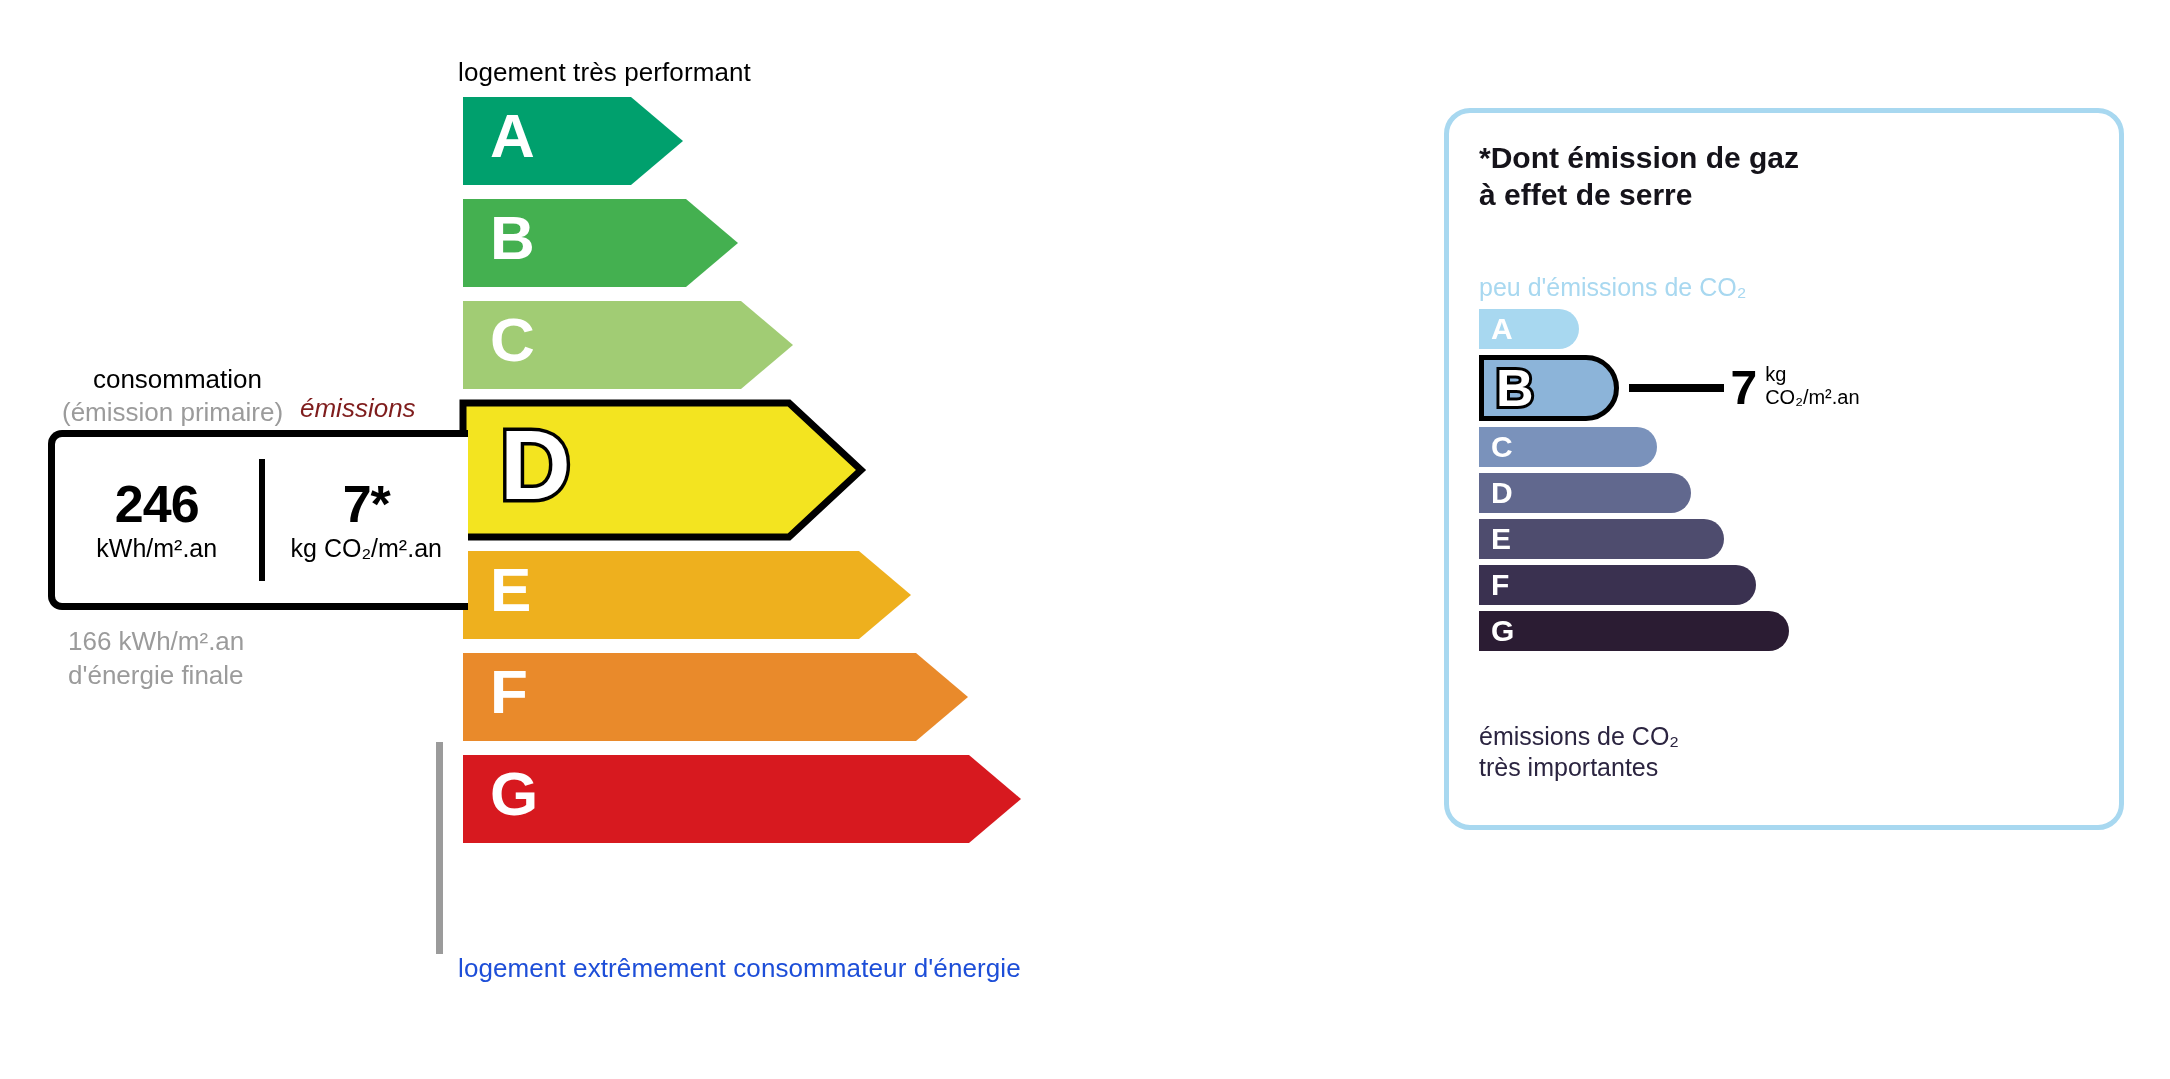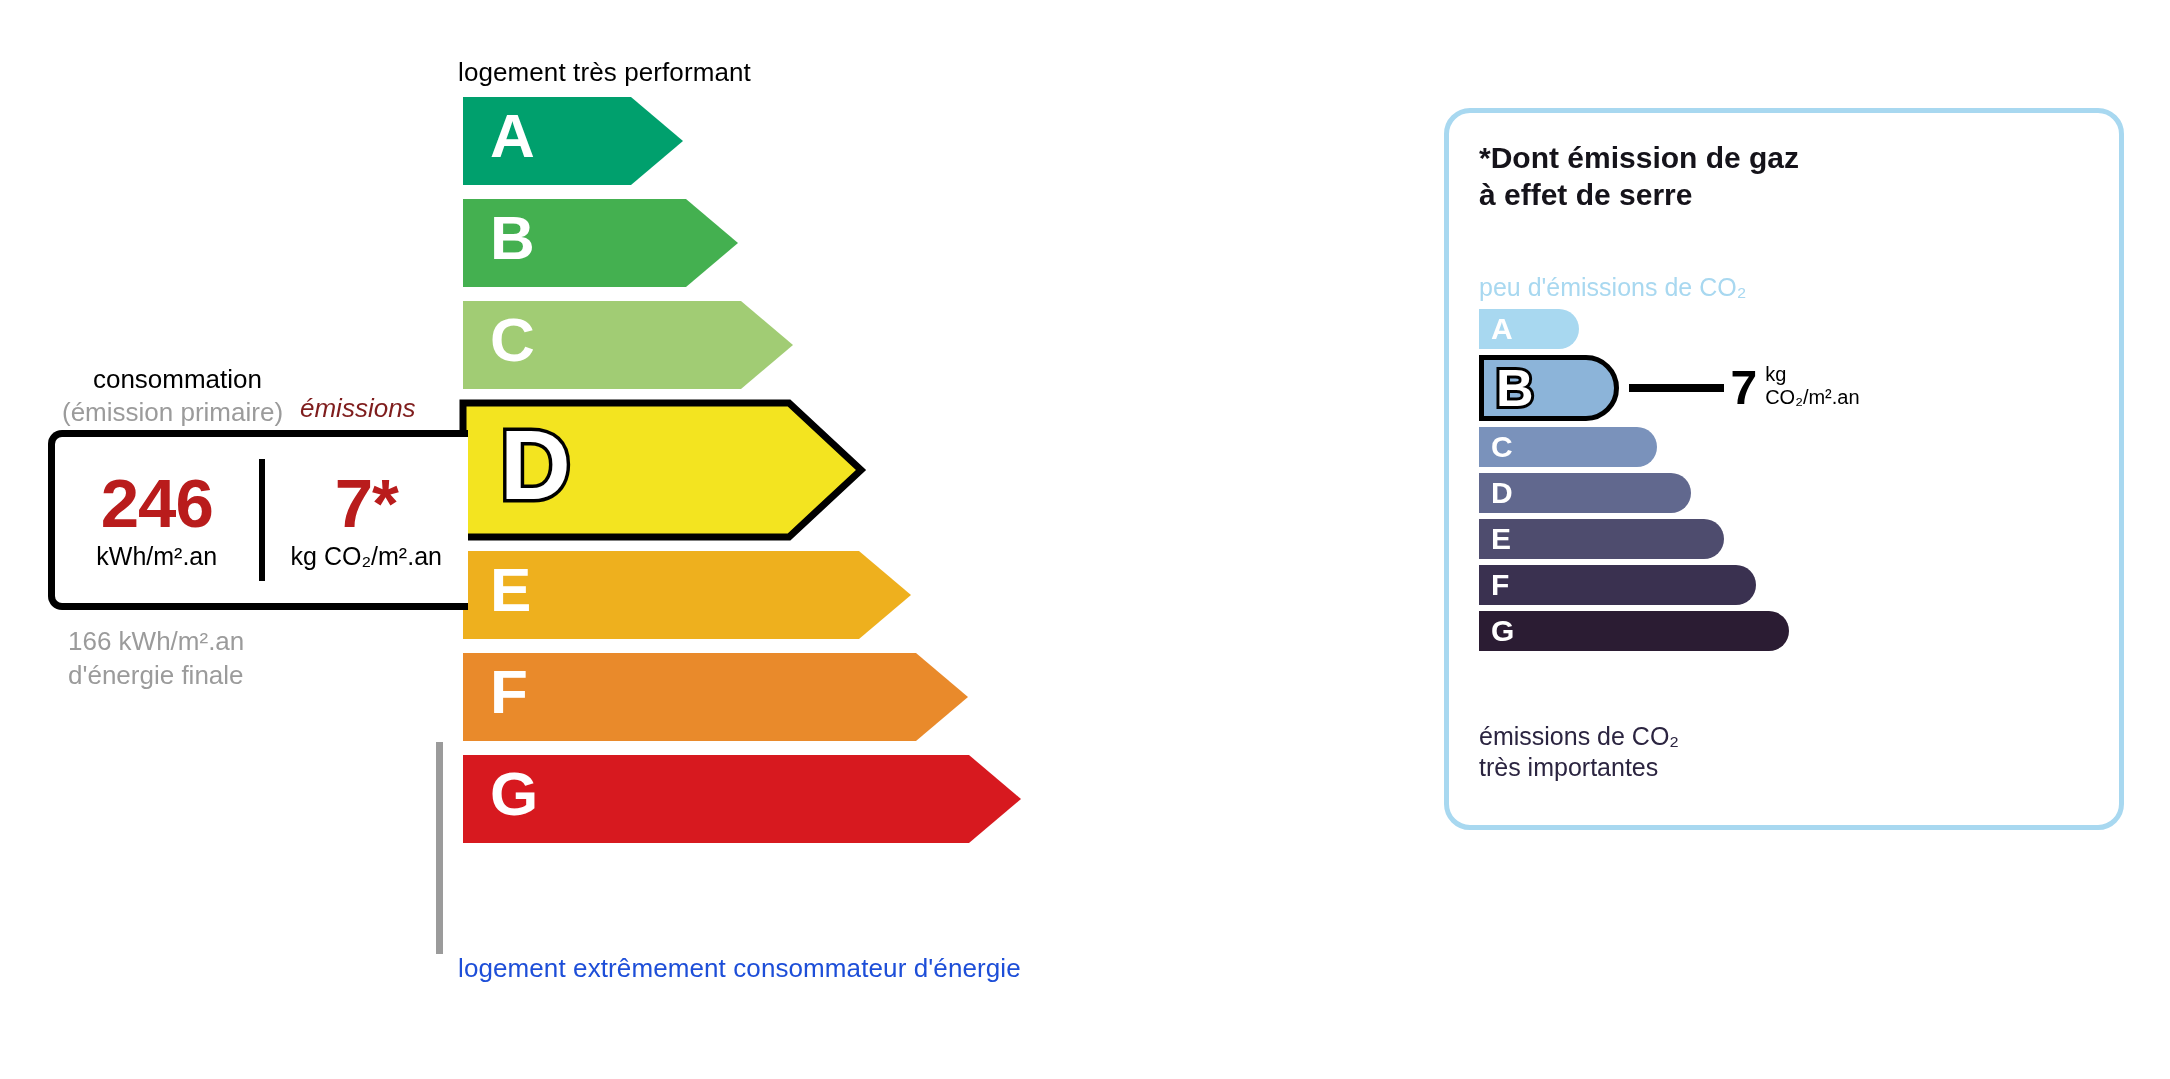"246" .vcell .num { color: #b91c1c -> #000000; font-size: 69px -> 52px }
